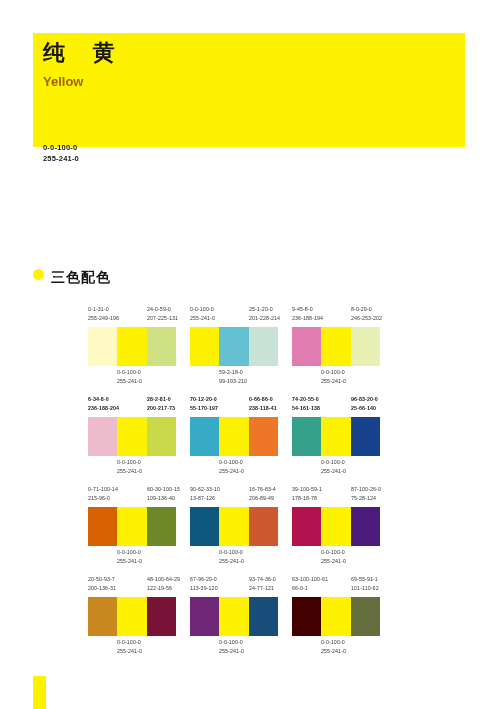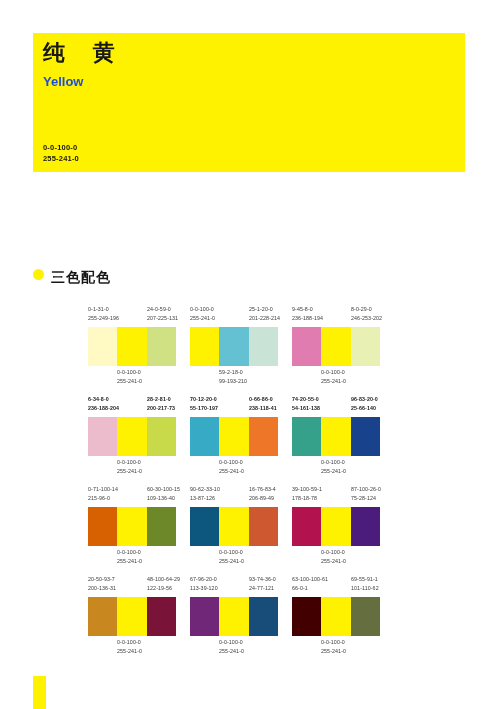"纯 黄" #hero { height: 139px -> 114px }
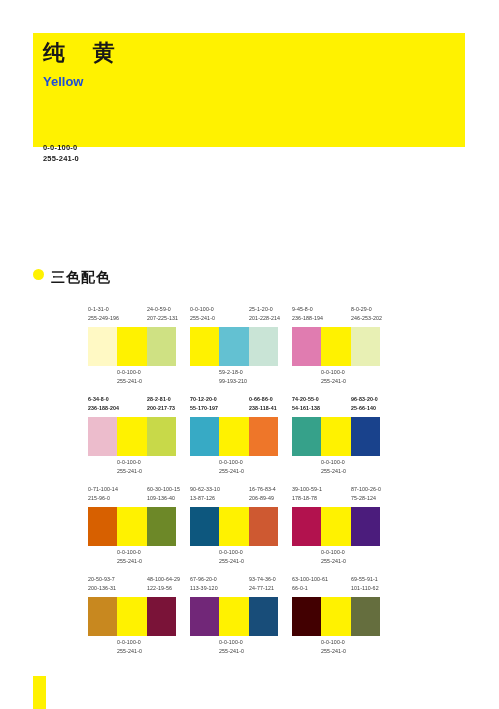"Yellow" #hero-subtitle { color: #1d4ed8 -> #a16207 }
